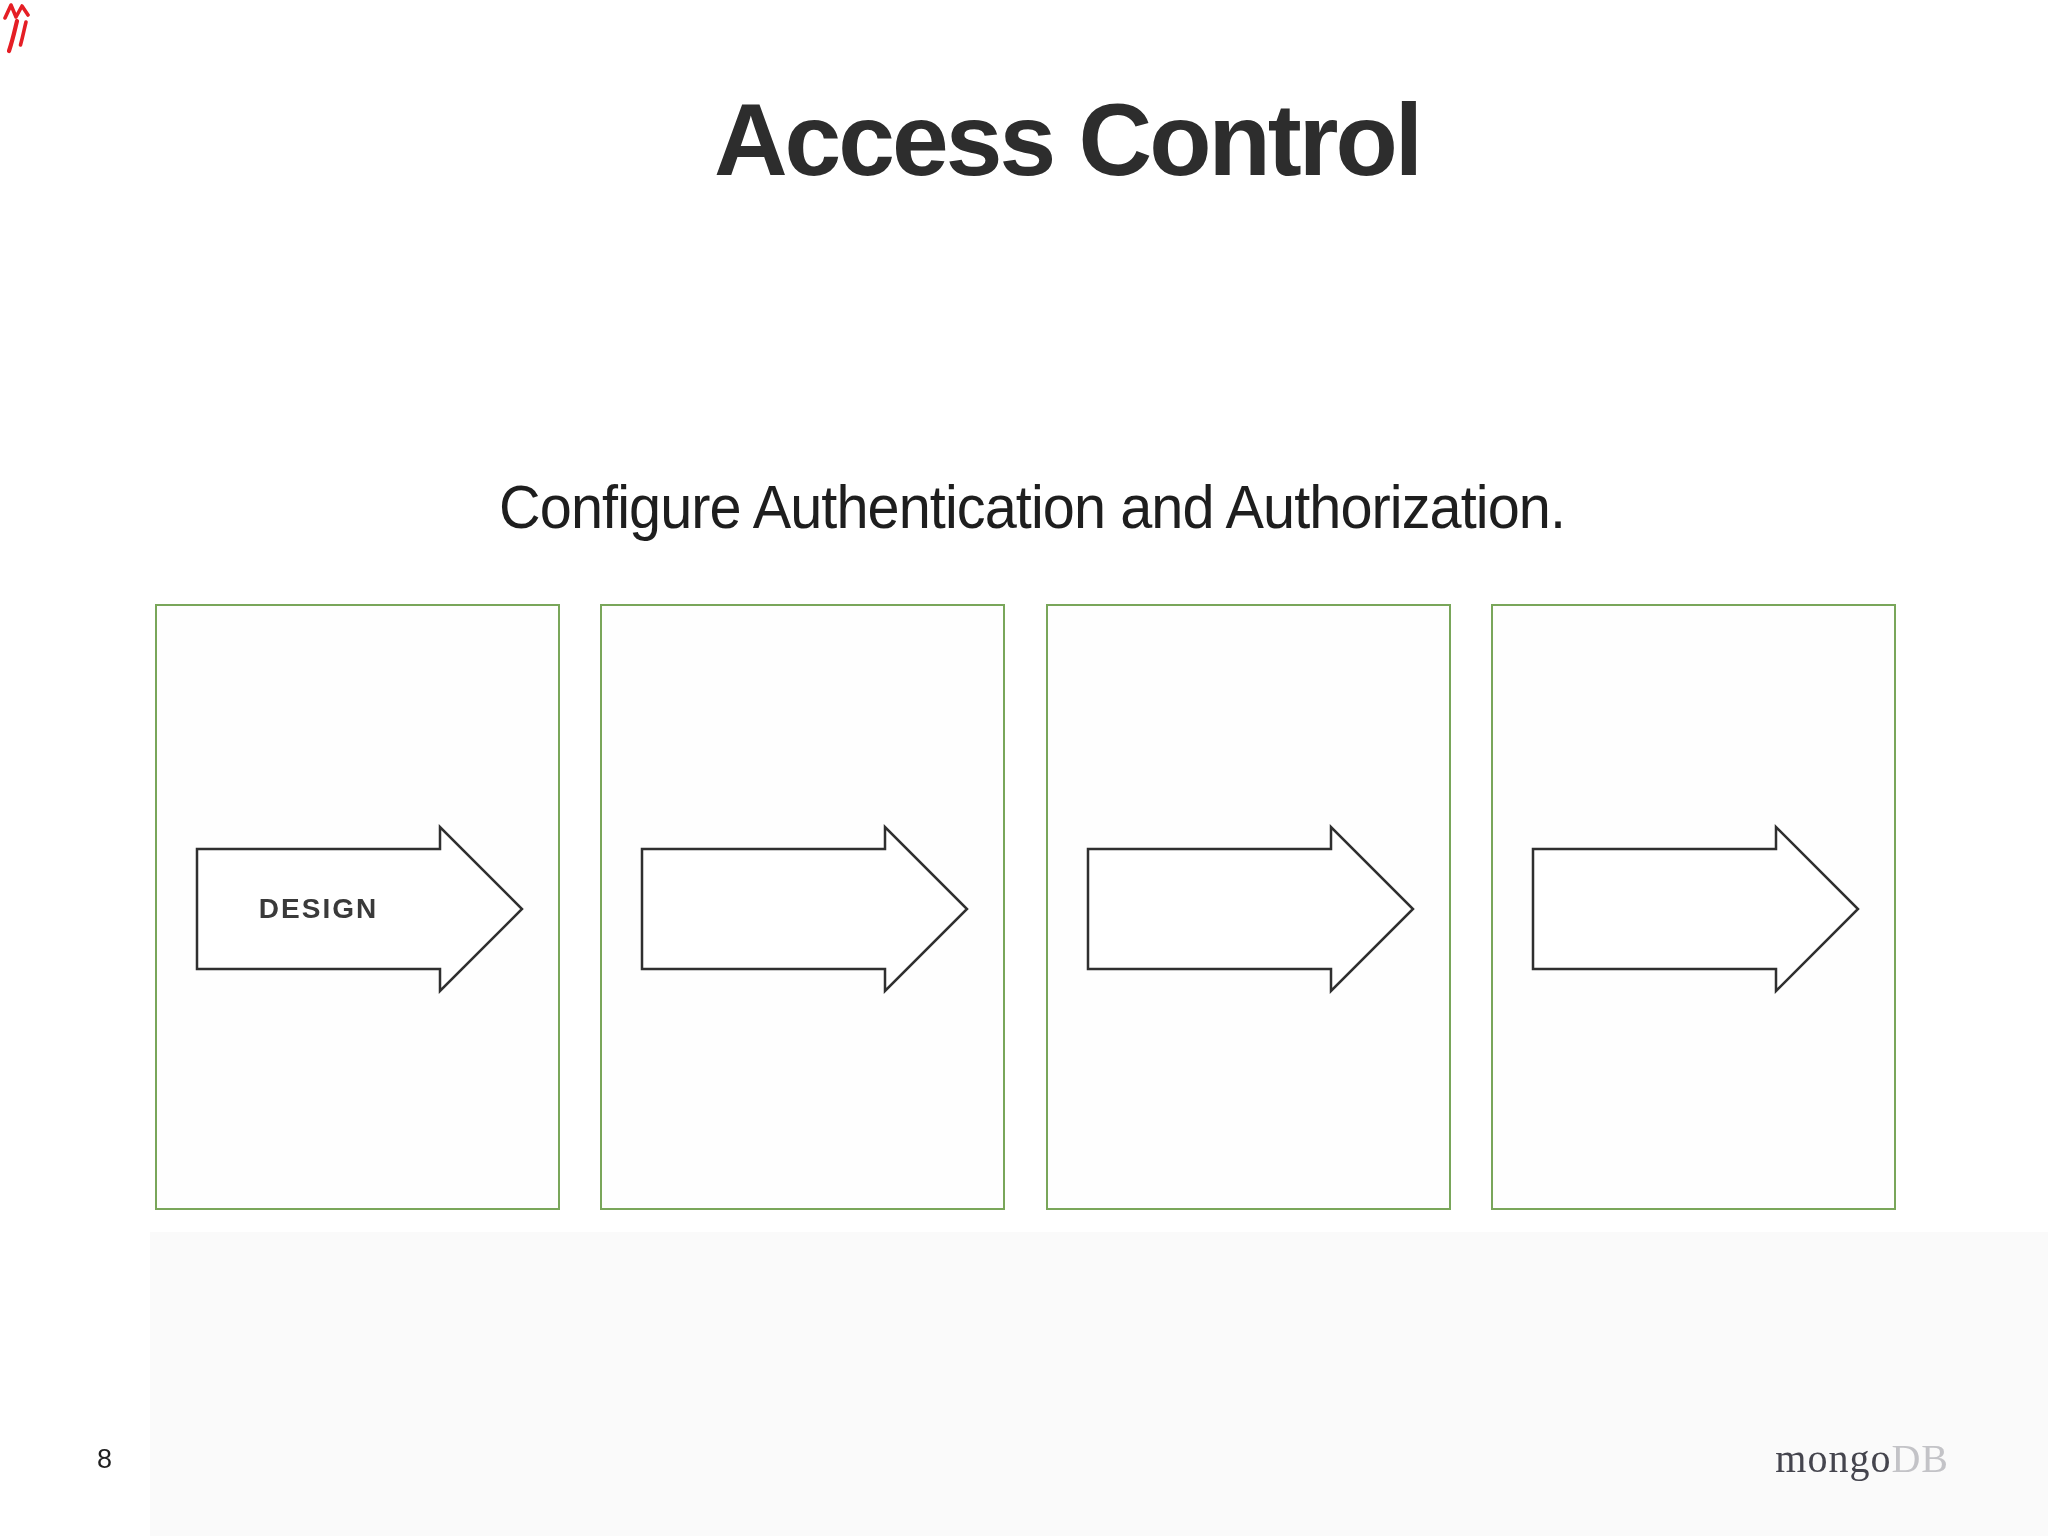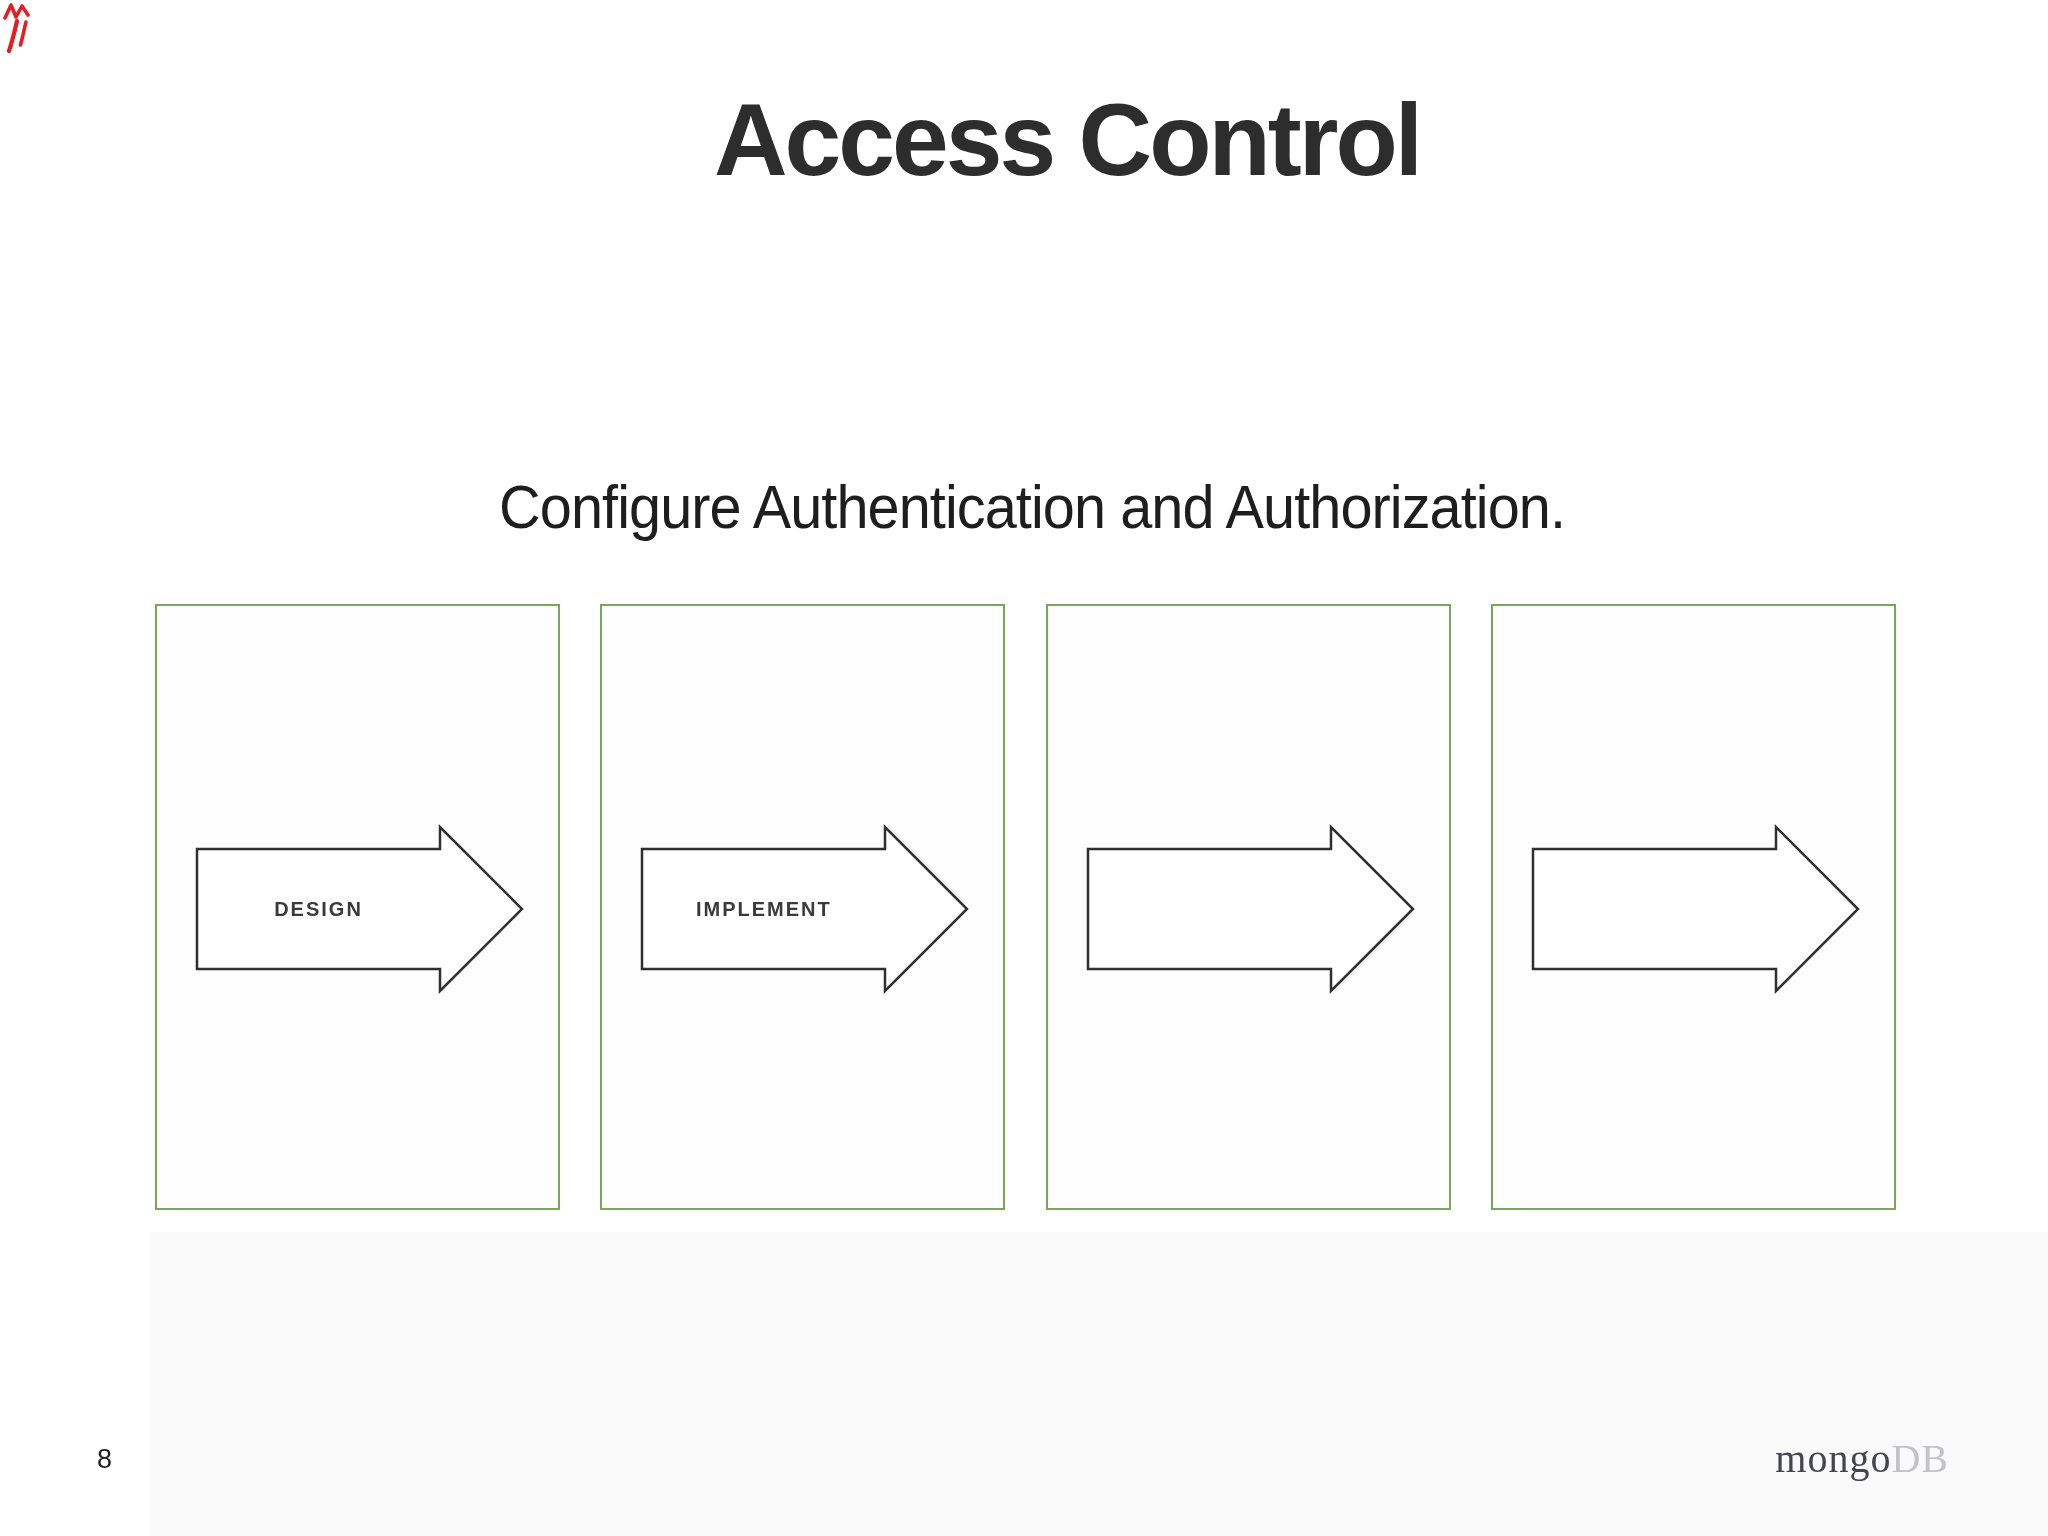"DESIGN" .step-label { font-size: 20px -> 28px }
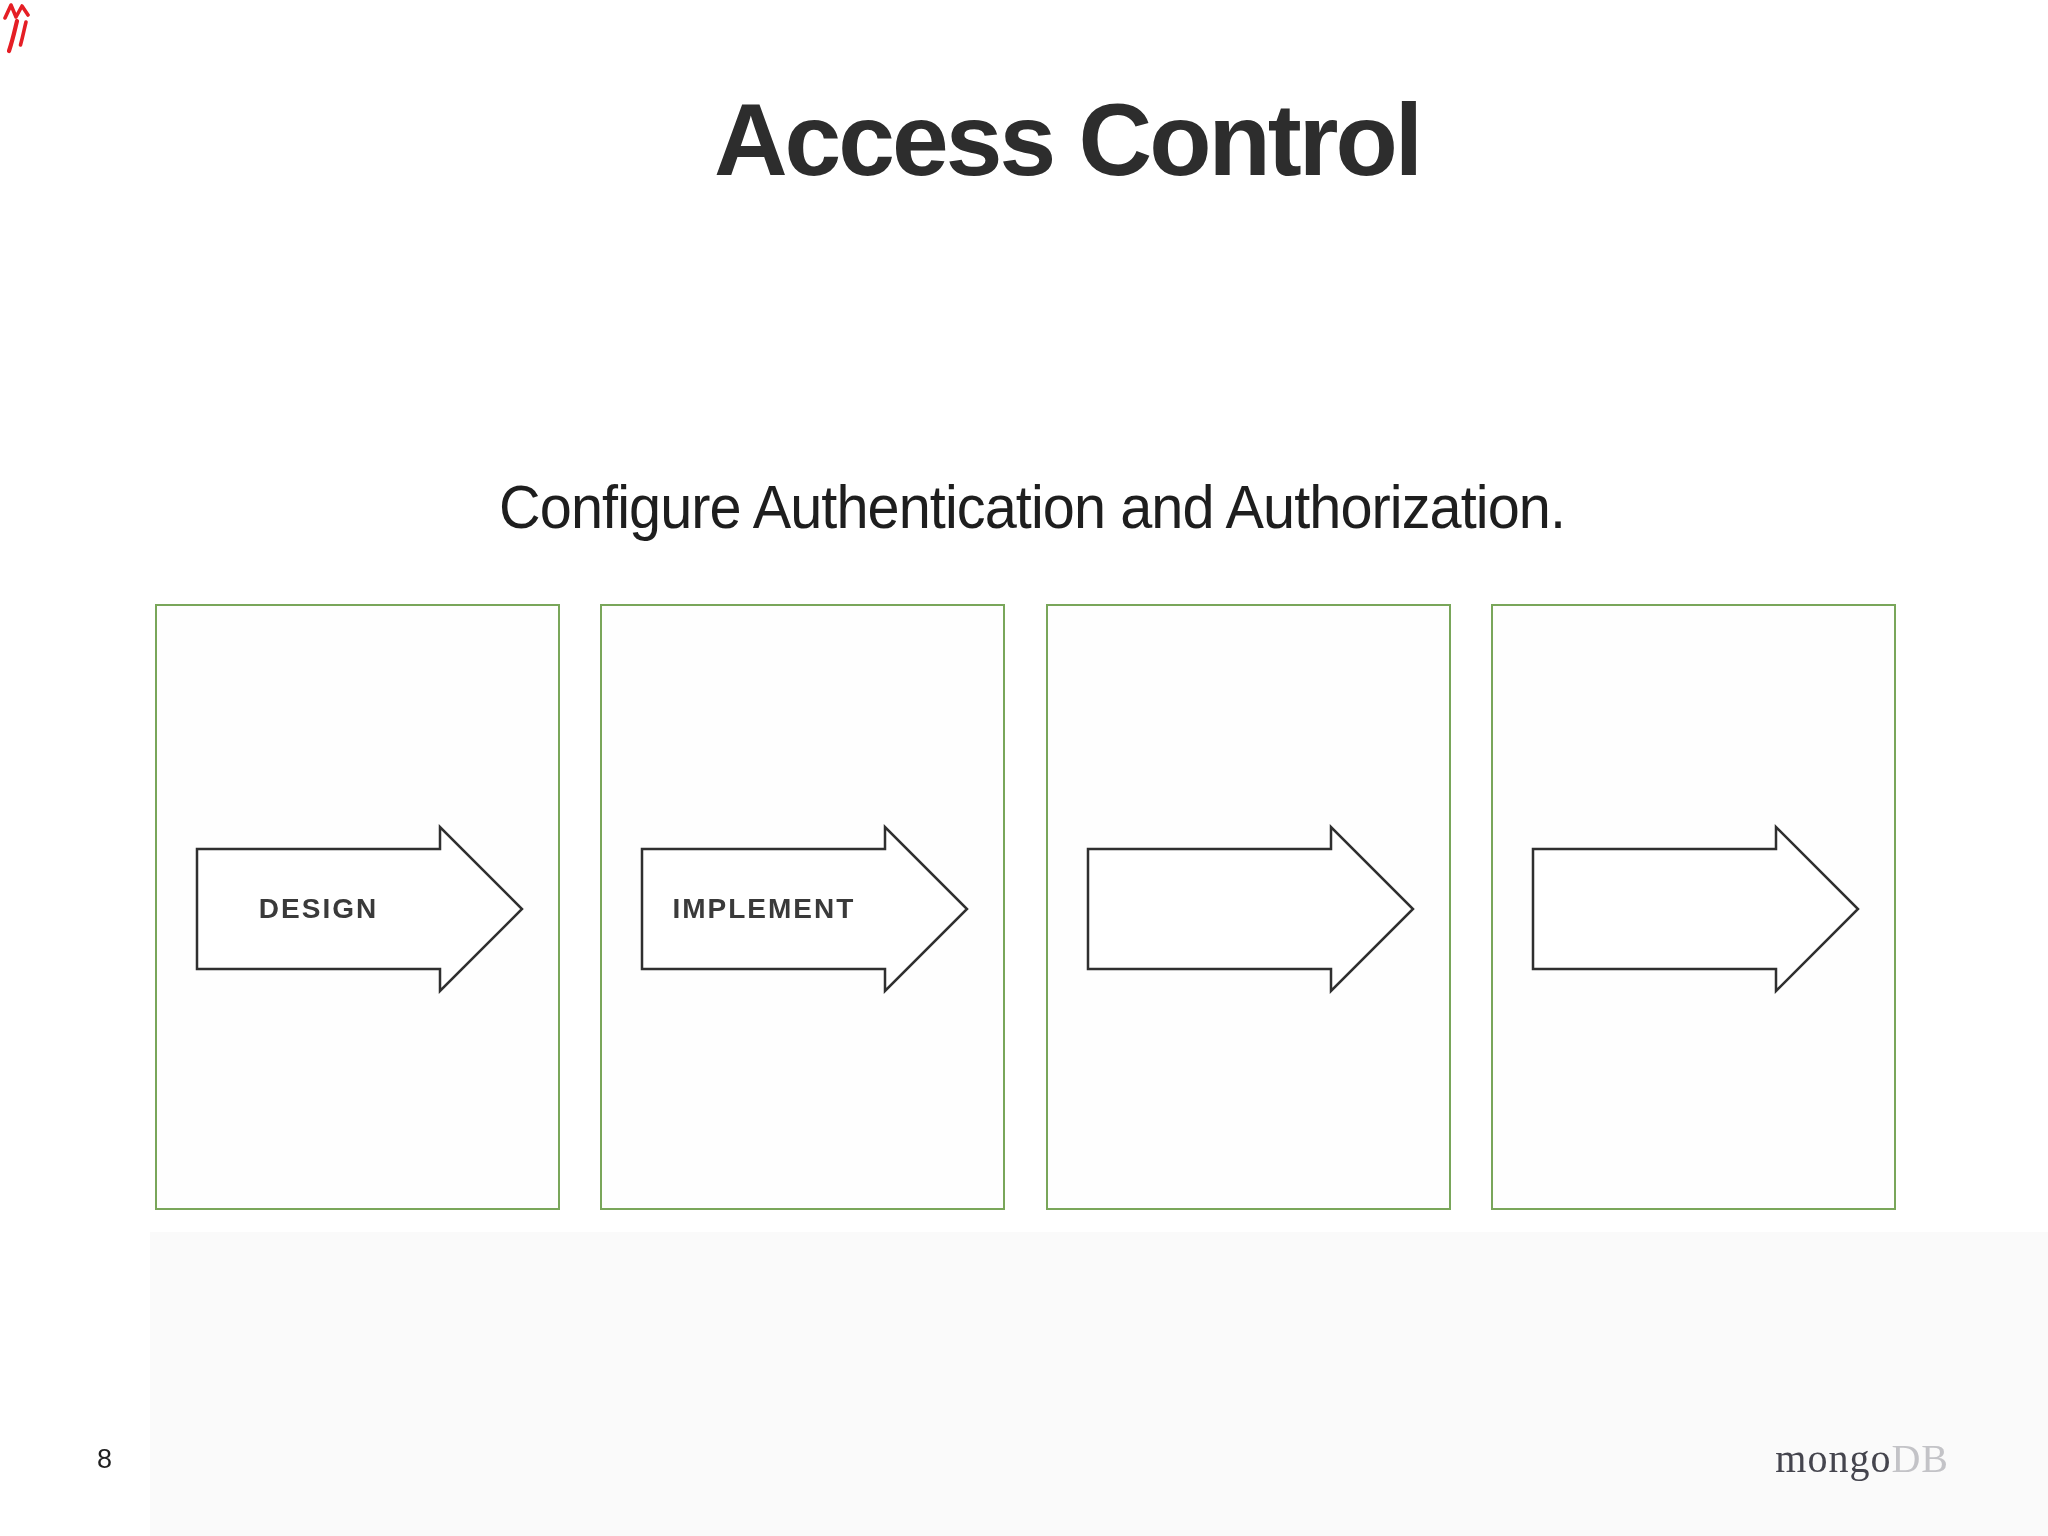"IMPLEMENT" div.step-label { html: <div>IMPLEMENT</div> -> none }
